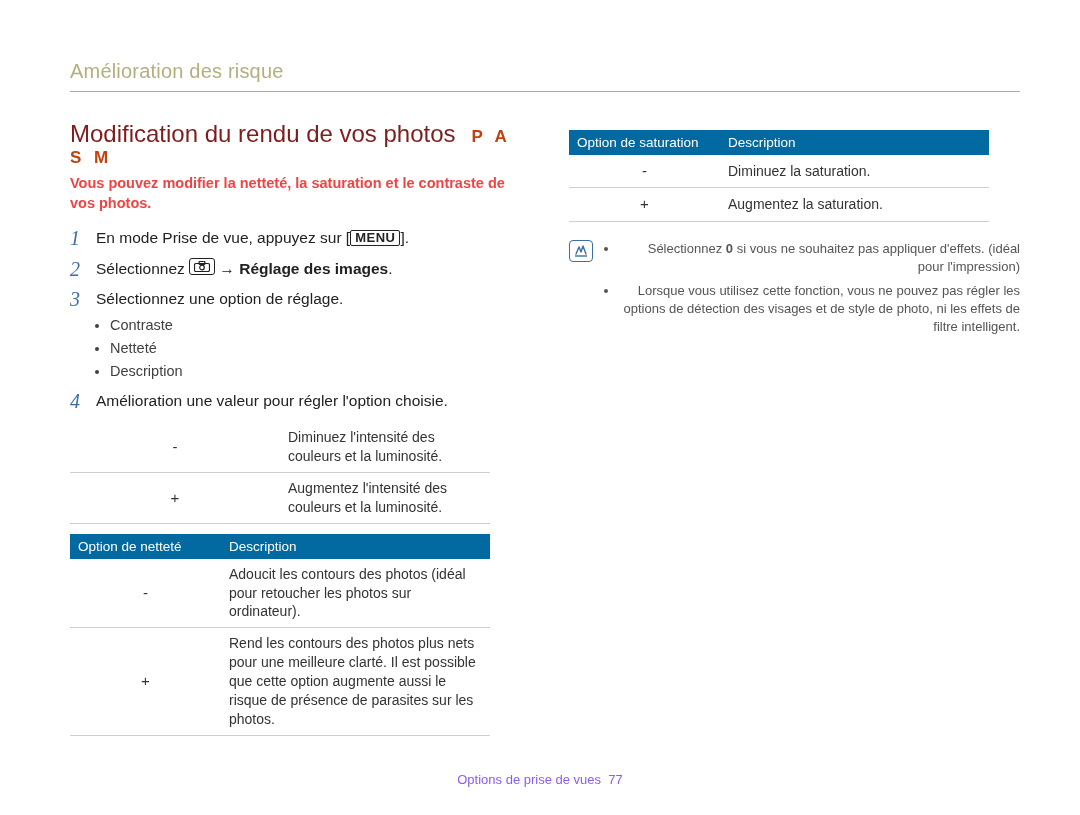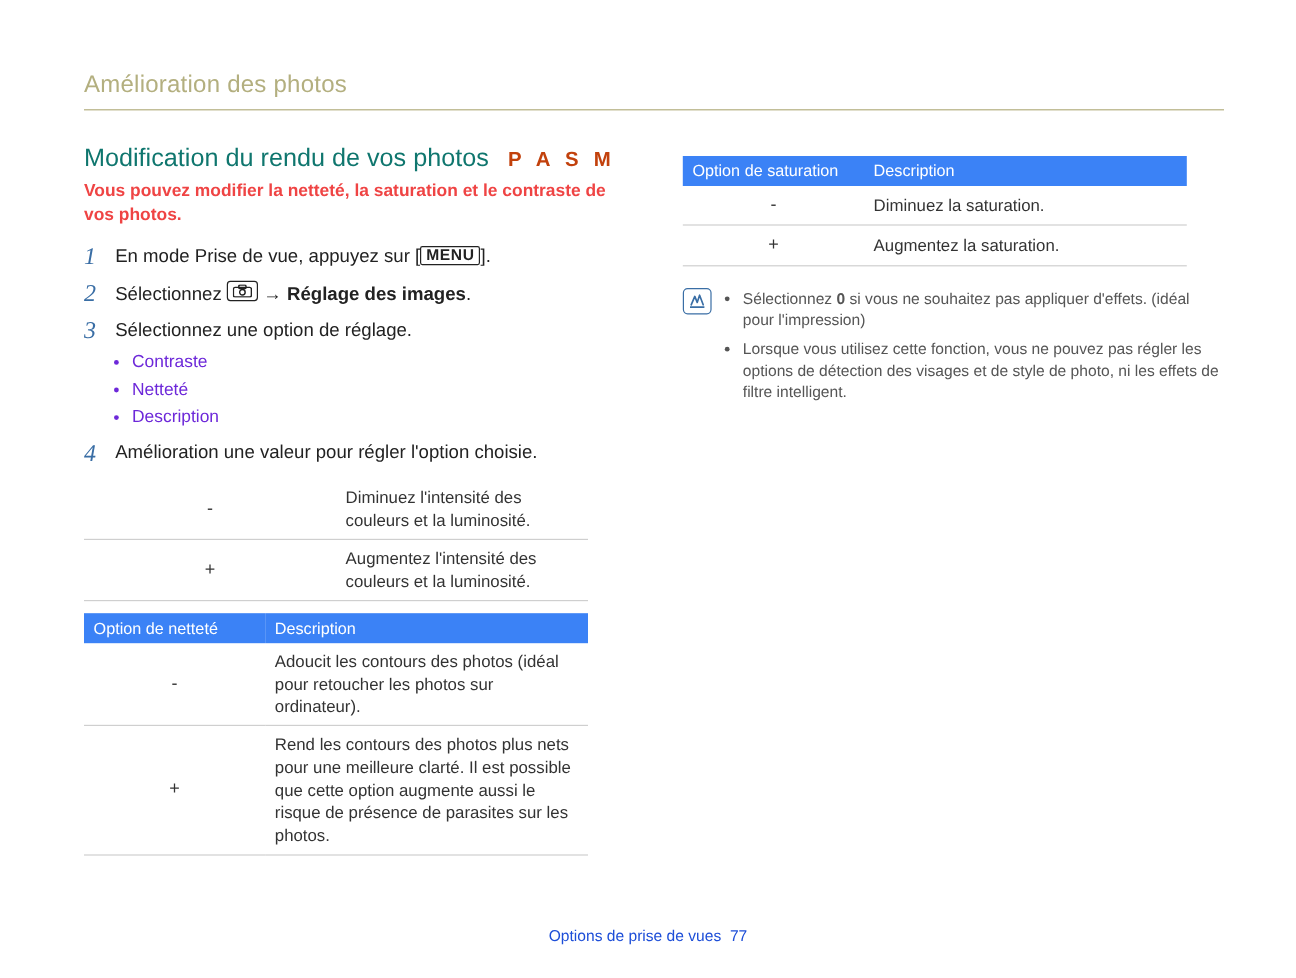"Amélioration des photos" div.section-header { text: photos -> risque }
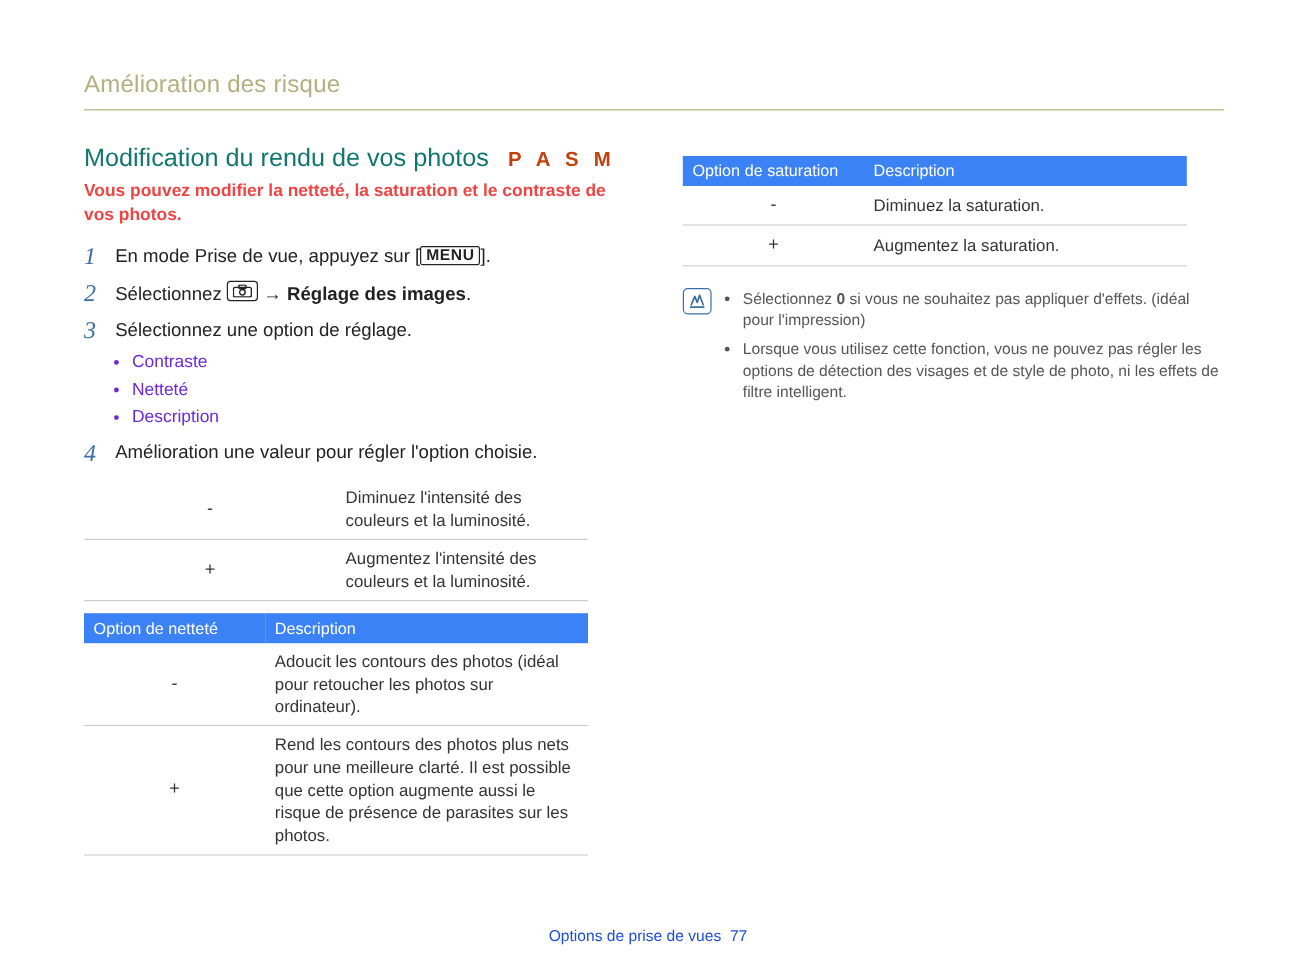"Modification du rendu de vos" .main-title { color: #0f766e -> #7f1d1d; font-size: 21px -> 24px }
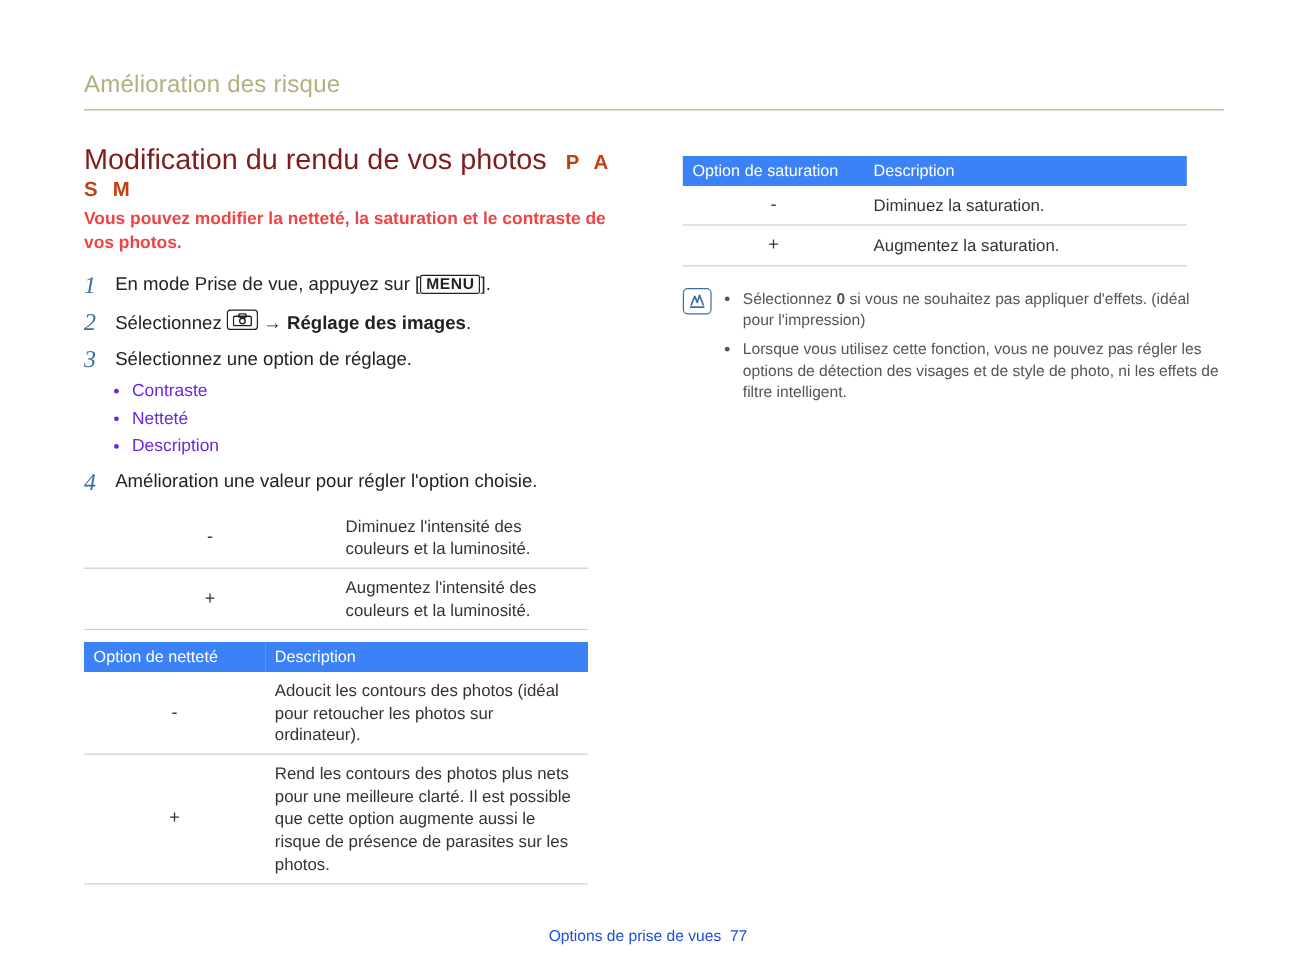"Option de saturation" table.opt th { background: #3b82f6 -> #0369a1 }
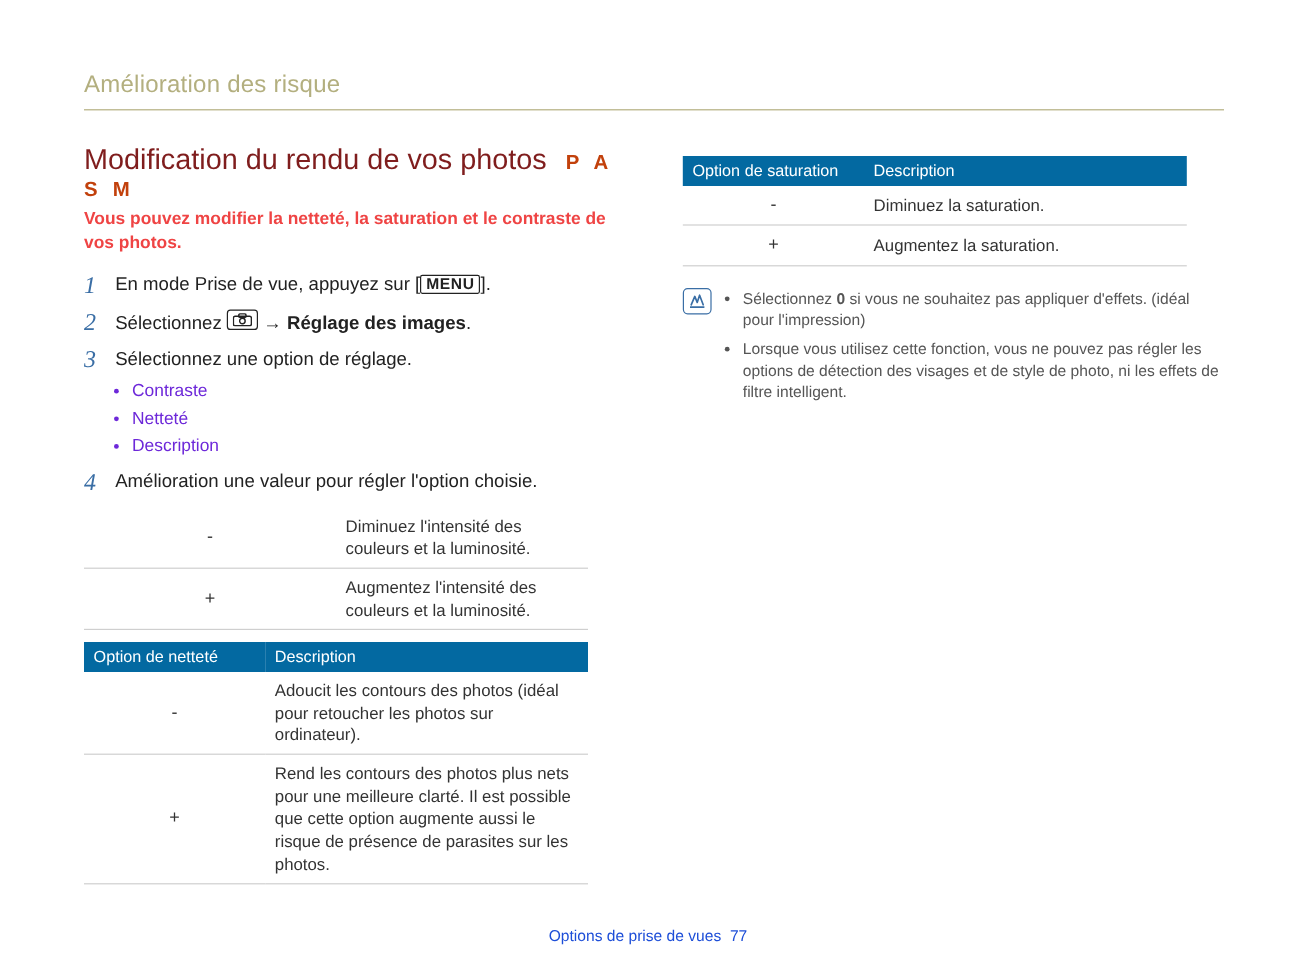"Sélectionnez 0 si vous ne" .note-list li { text-align: none -> right }
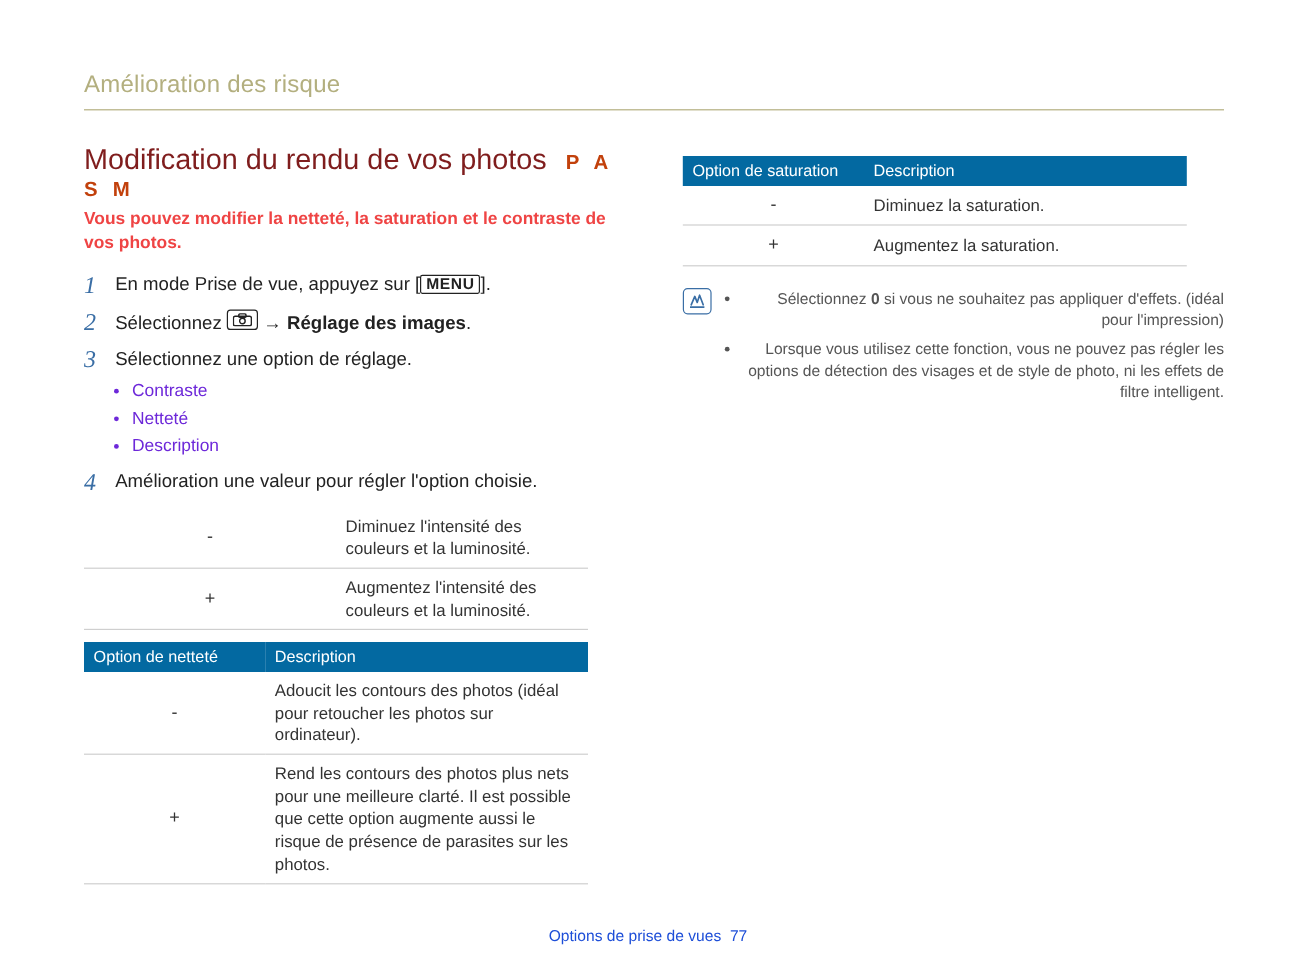"Contraste" .sub-bullets { color: #6d28d9 -> #404040 }
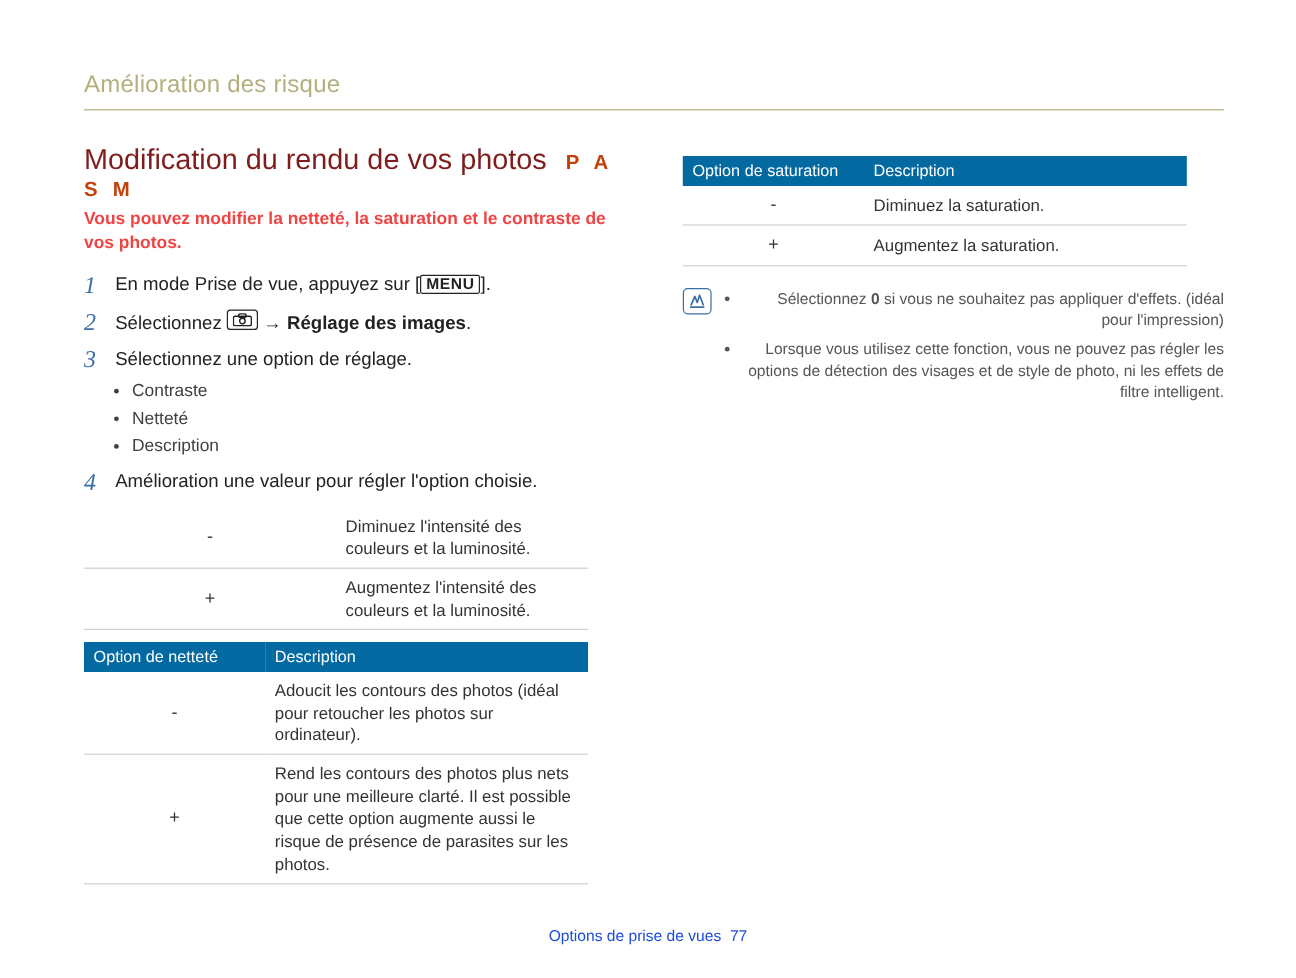"Options de prise de vues" .page-footer { color: #1d4ed8 -> #8b5cf6 }
